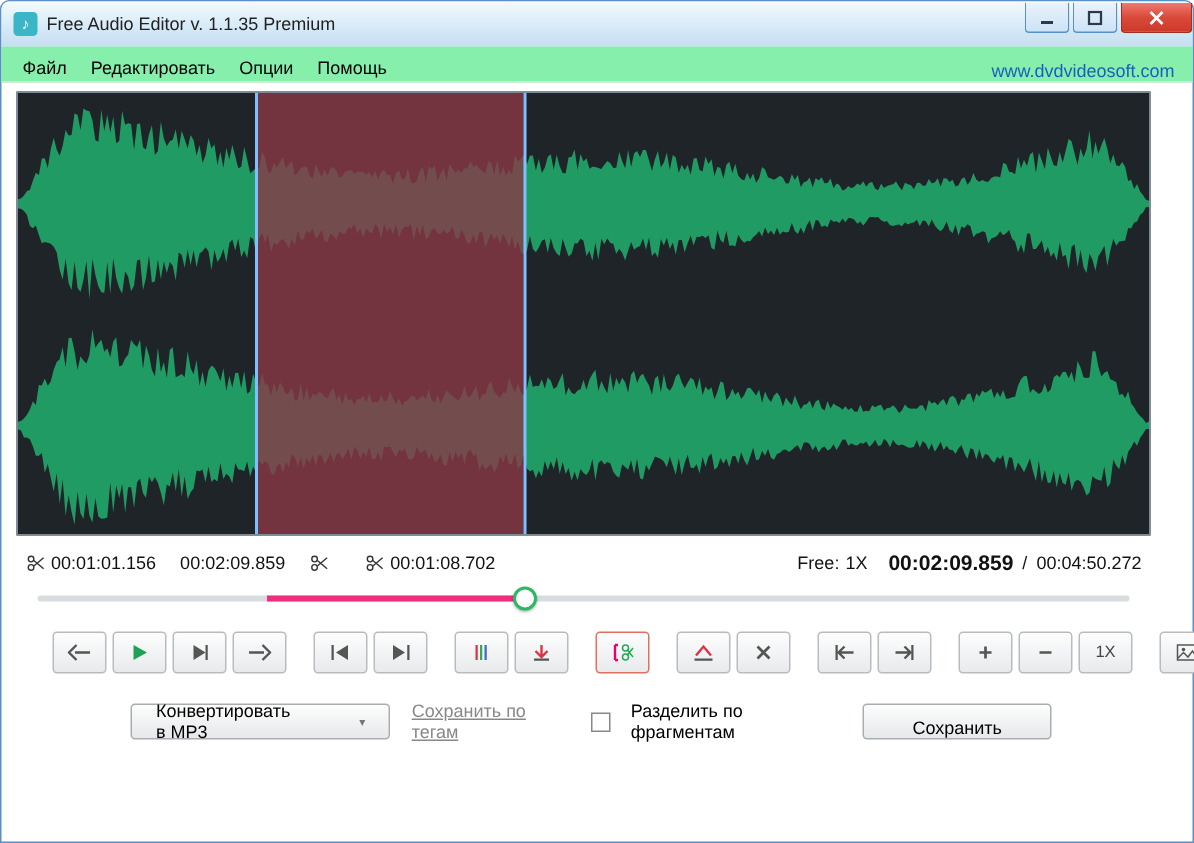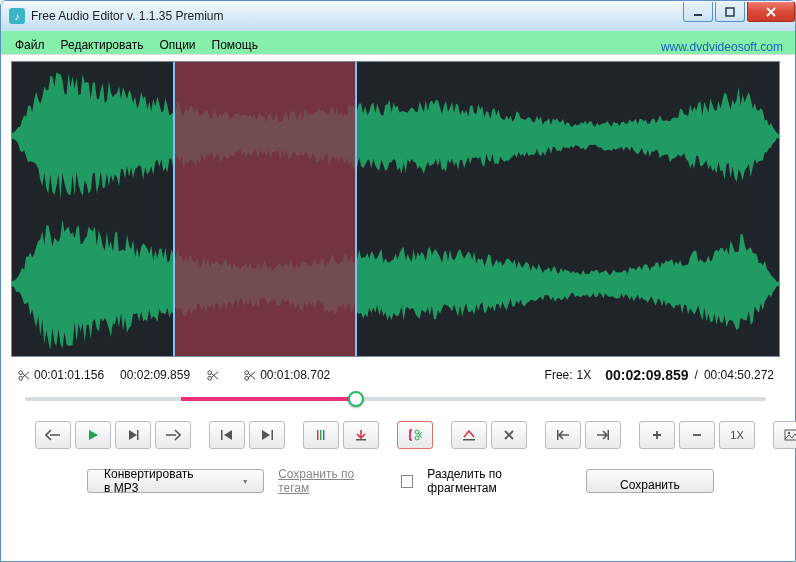"00:01:01.156" .content { padding: 6px 15px 10px 10px -> 6px 28px 10px 10px }
